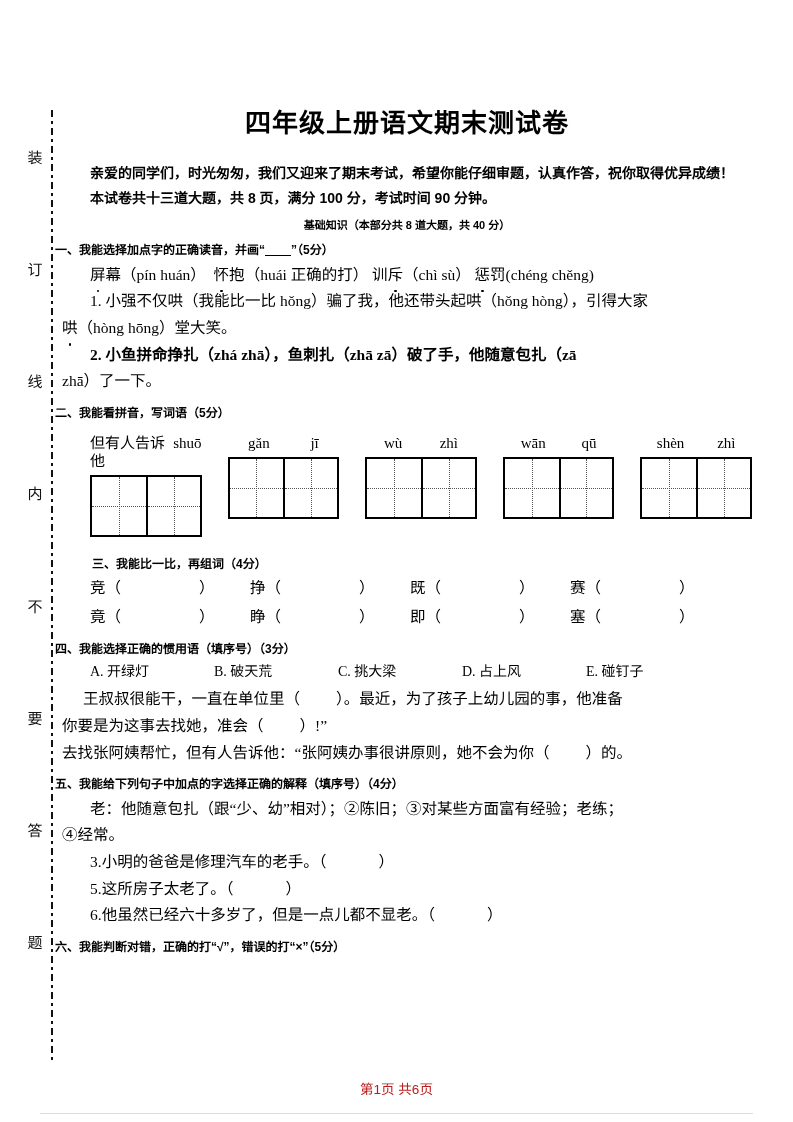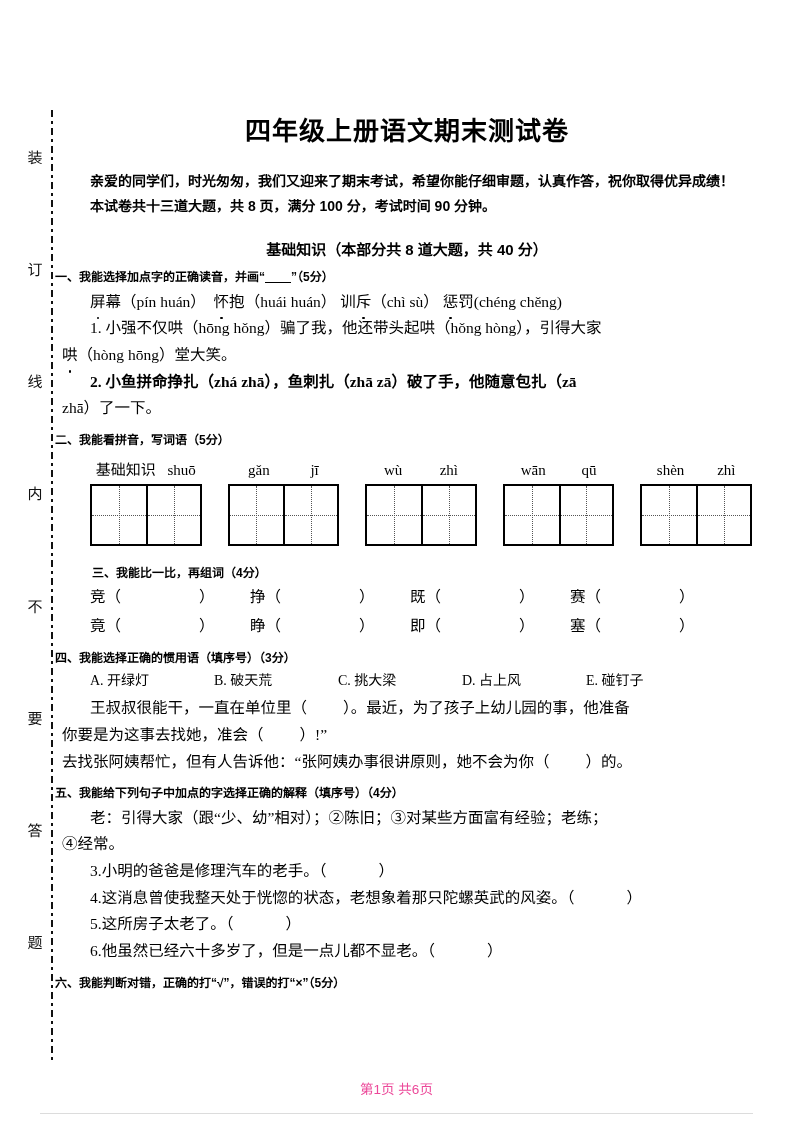"四年级上册语文期末测试卷" .content { top: 8px -> 0 }
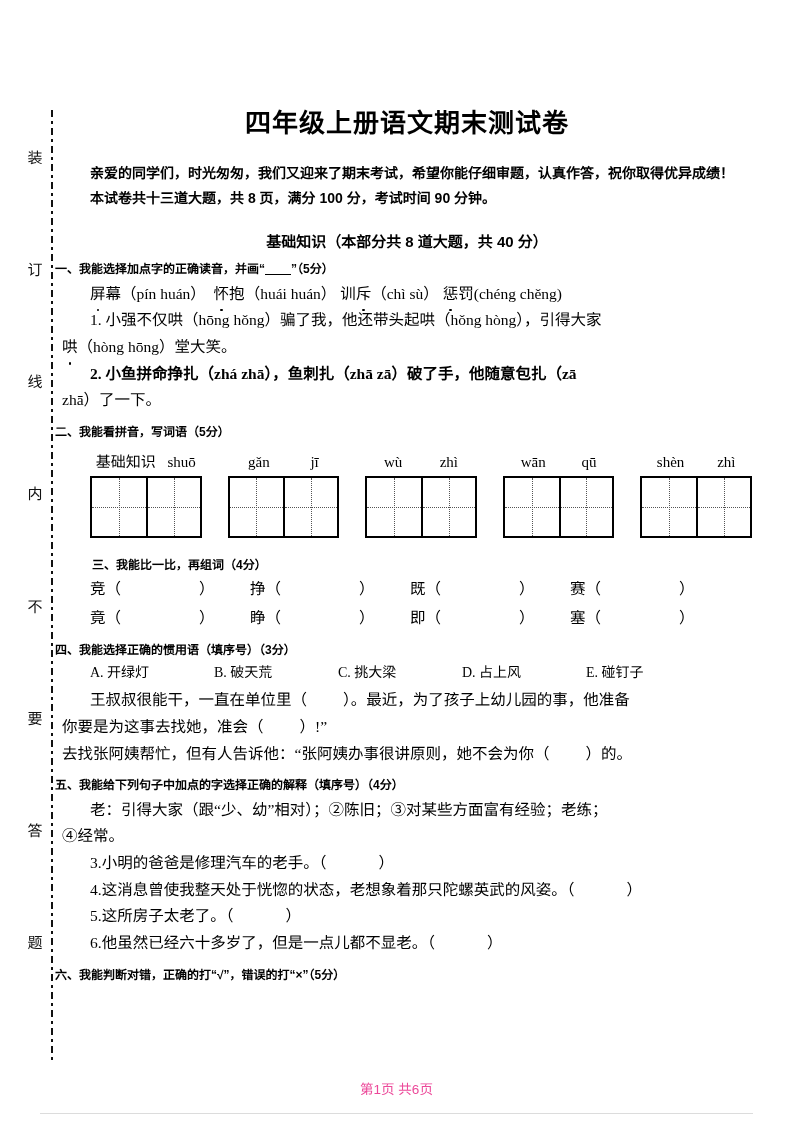"基础知识（本部分共 8 道大题，共 40 分）" .section-banner { font-size: 15px -> 11px; margin-top: 20px -> 6px }
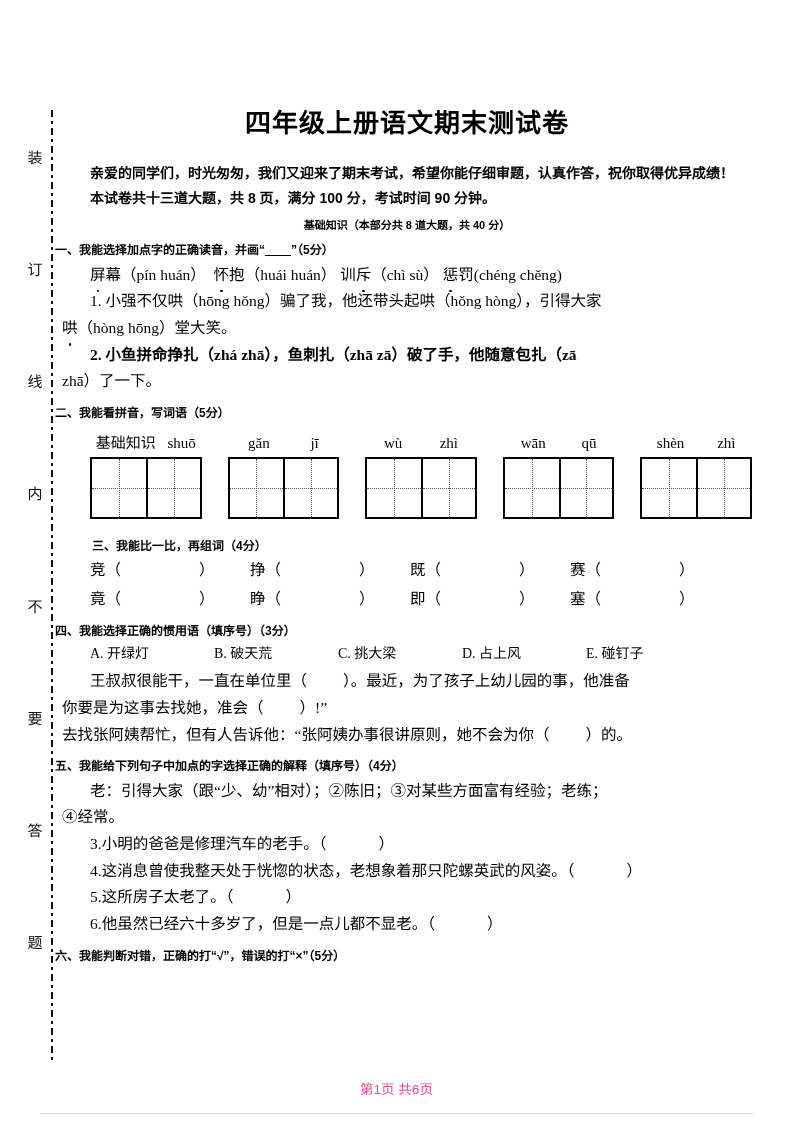"（huái huán）" span.py { text: huán -> 正确的打 }
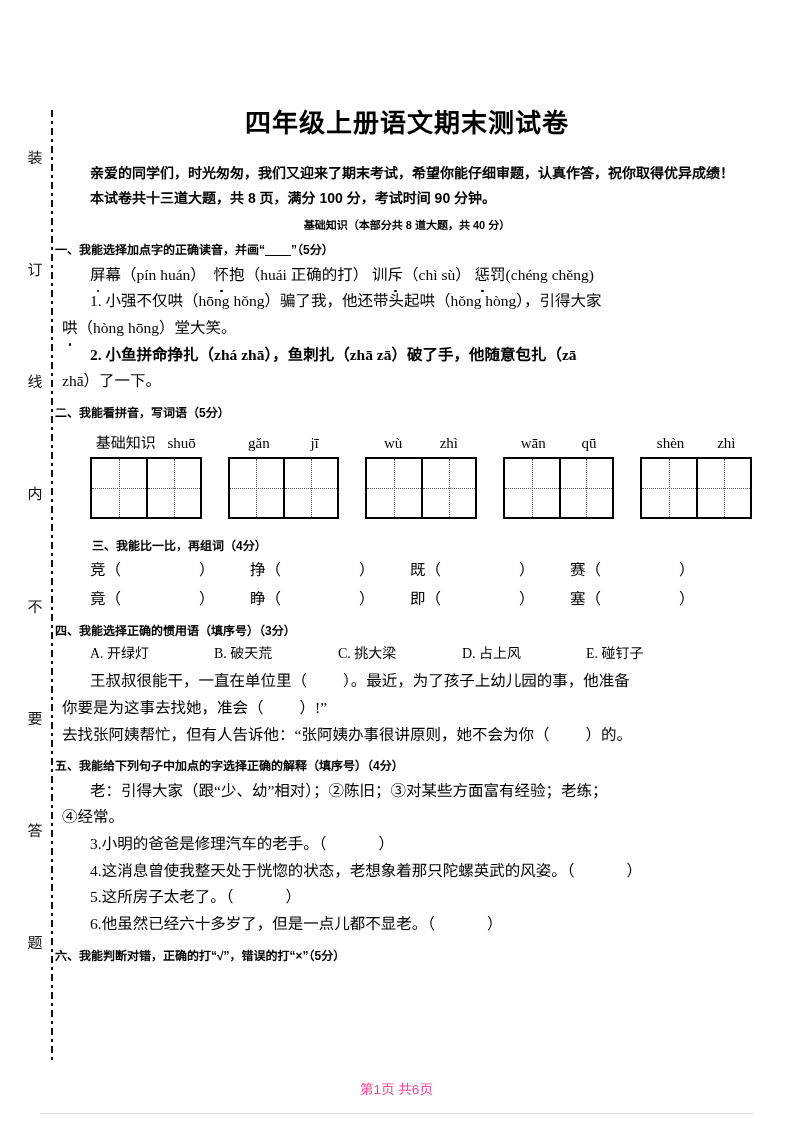"（hōng hǒng）骗了我，他还带头起哄" span.py { text: hōng -> 我能比一比 }
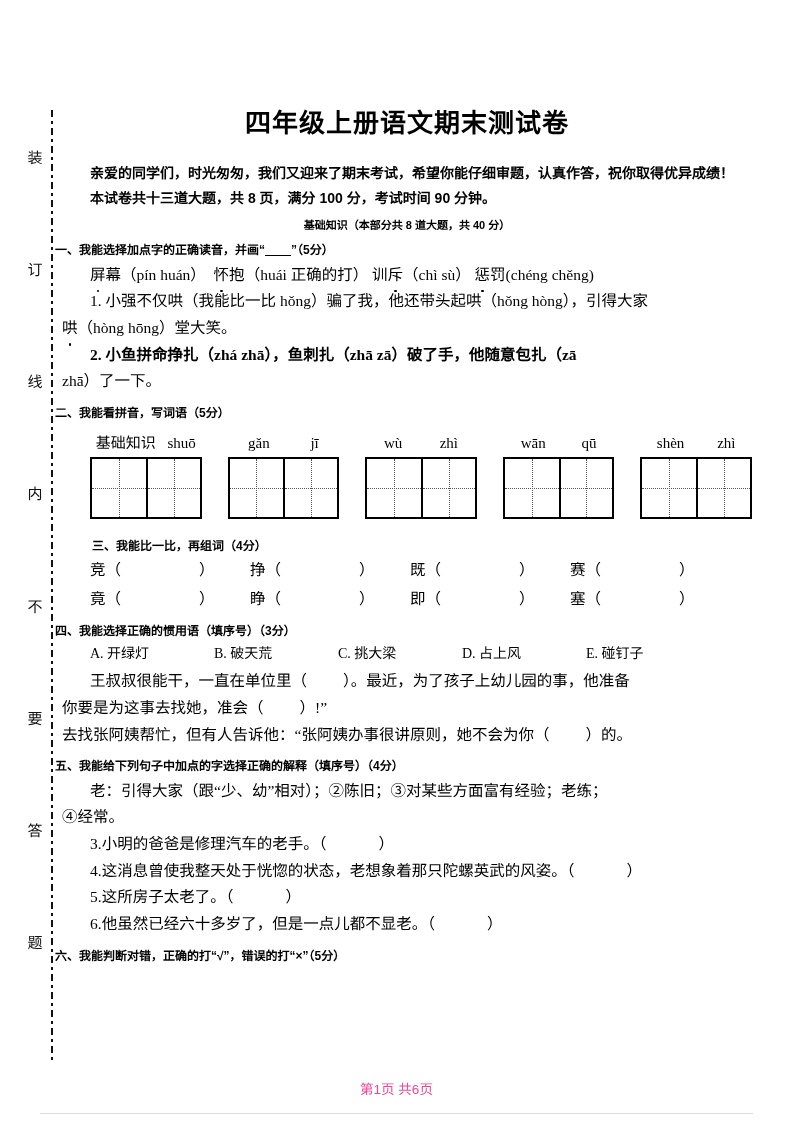"基础知识" span { text: 基础知识 -> 但有人告诉他 }
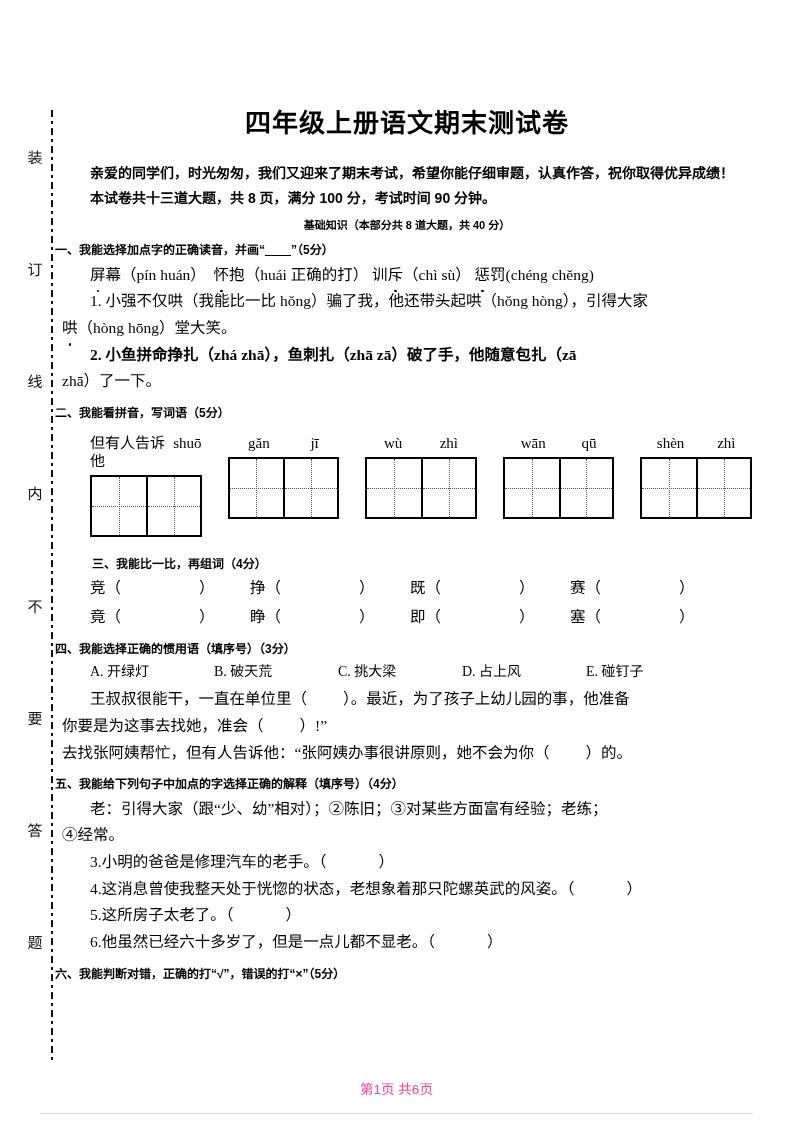"王叔叔很能干，一直在单位里（ ）。最近，为了孩子上幼儿园的事，他准备" p { margin-left: 28px -> 21px }
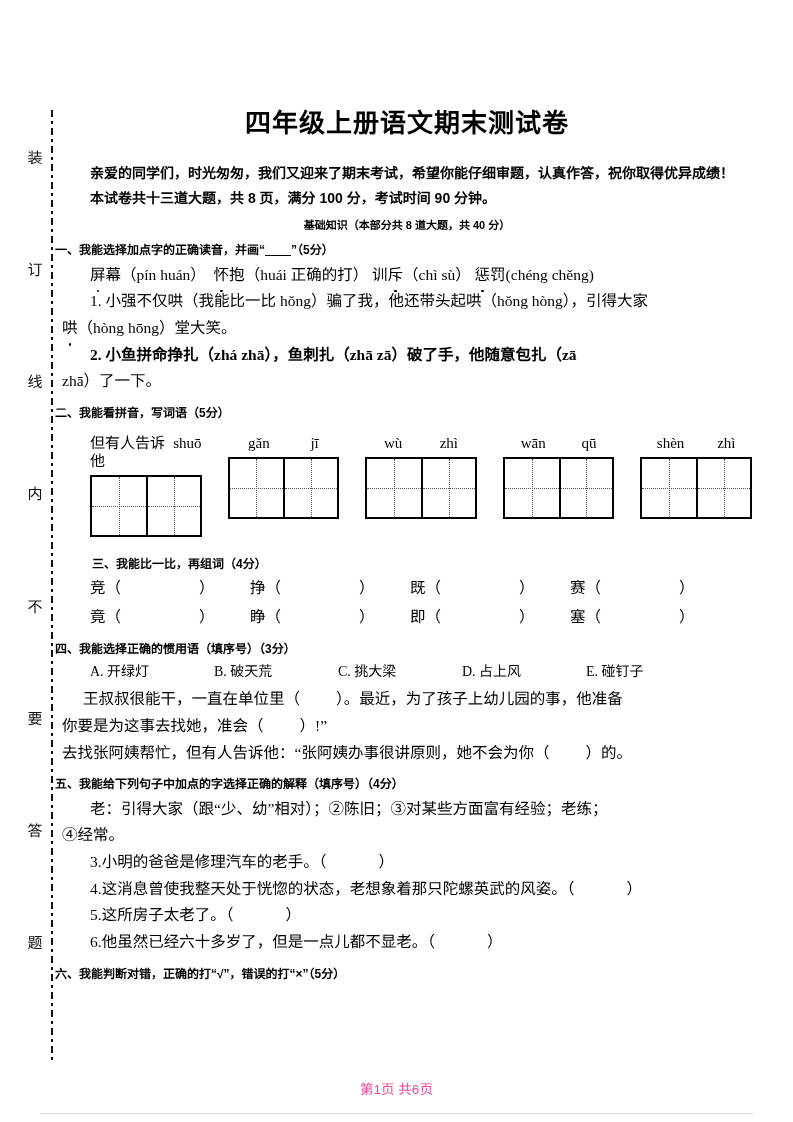"老：引得大家（跟“少、幼”相对）；②陈旧；③对某些方面富有经验；老练；" p { text: 引得大家 -> 他随意包扎 }
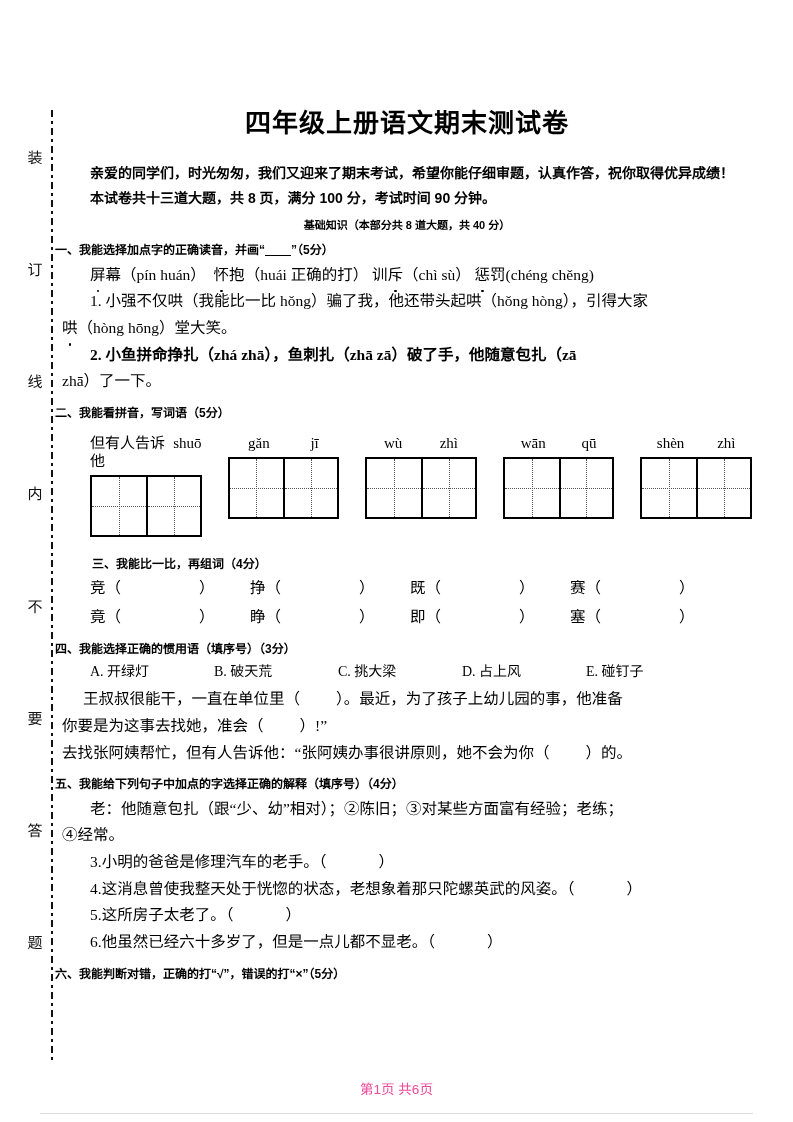"4.这消息曾使我整天处于恍惚的状态，老想象着那只陀螺英武的风姿。（ ）" p { html: <p><span>4.</span><span>这消息曾使我整天处于恍惚的状态，老</span><span>想象着那只陀螺英武的风姿。（</span><span></span><span>）</span></p> -> none }
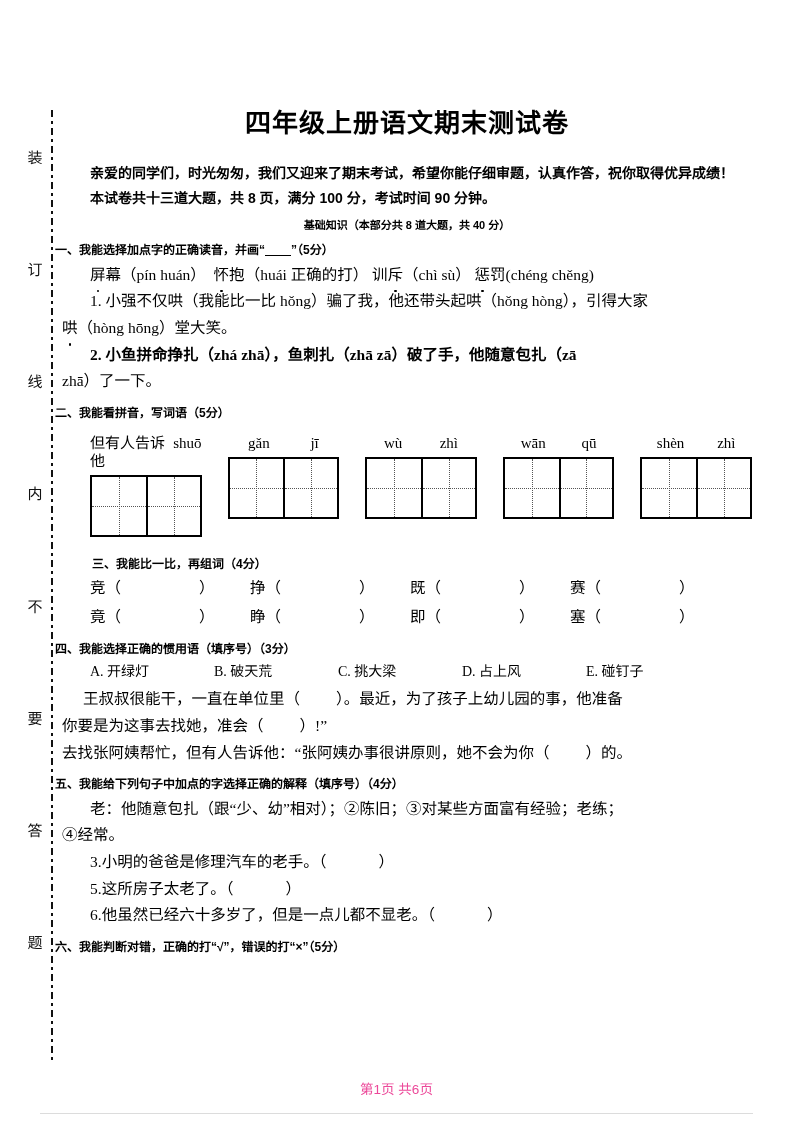"第1页 共6页" .footer { color: #ec4899 -> #b91c1c }
